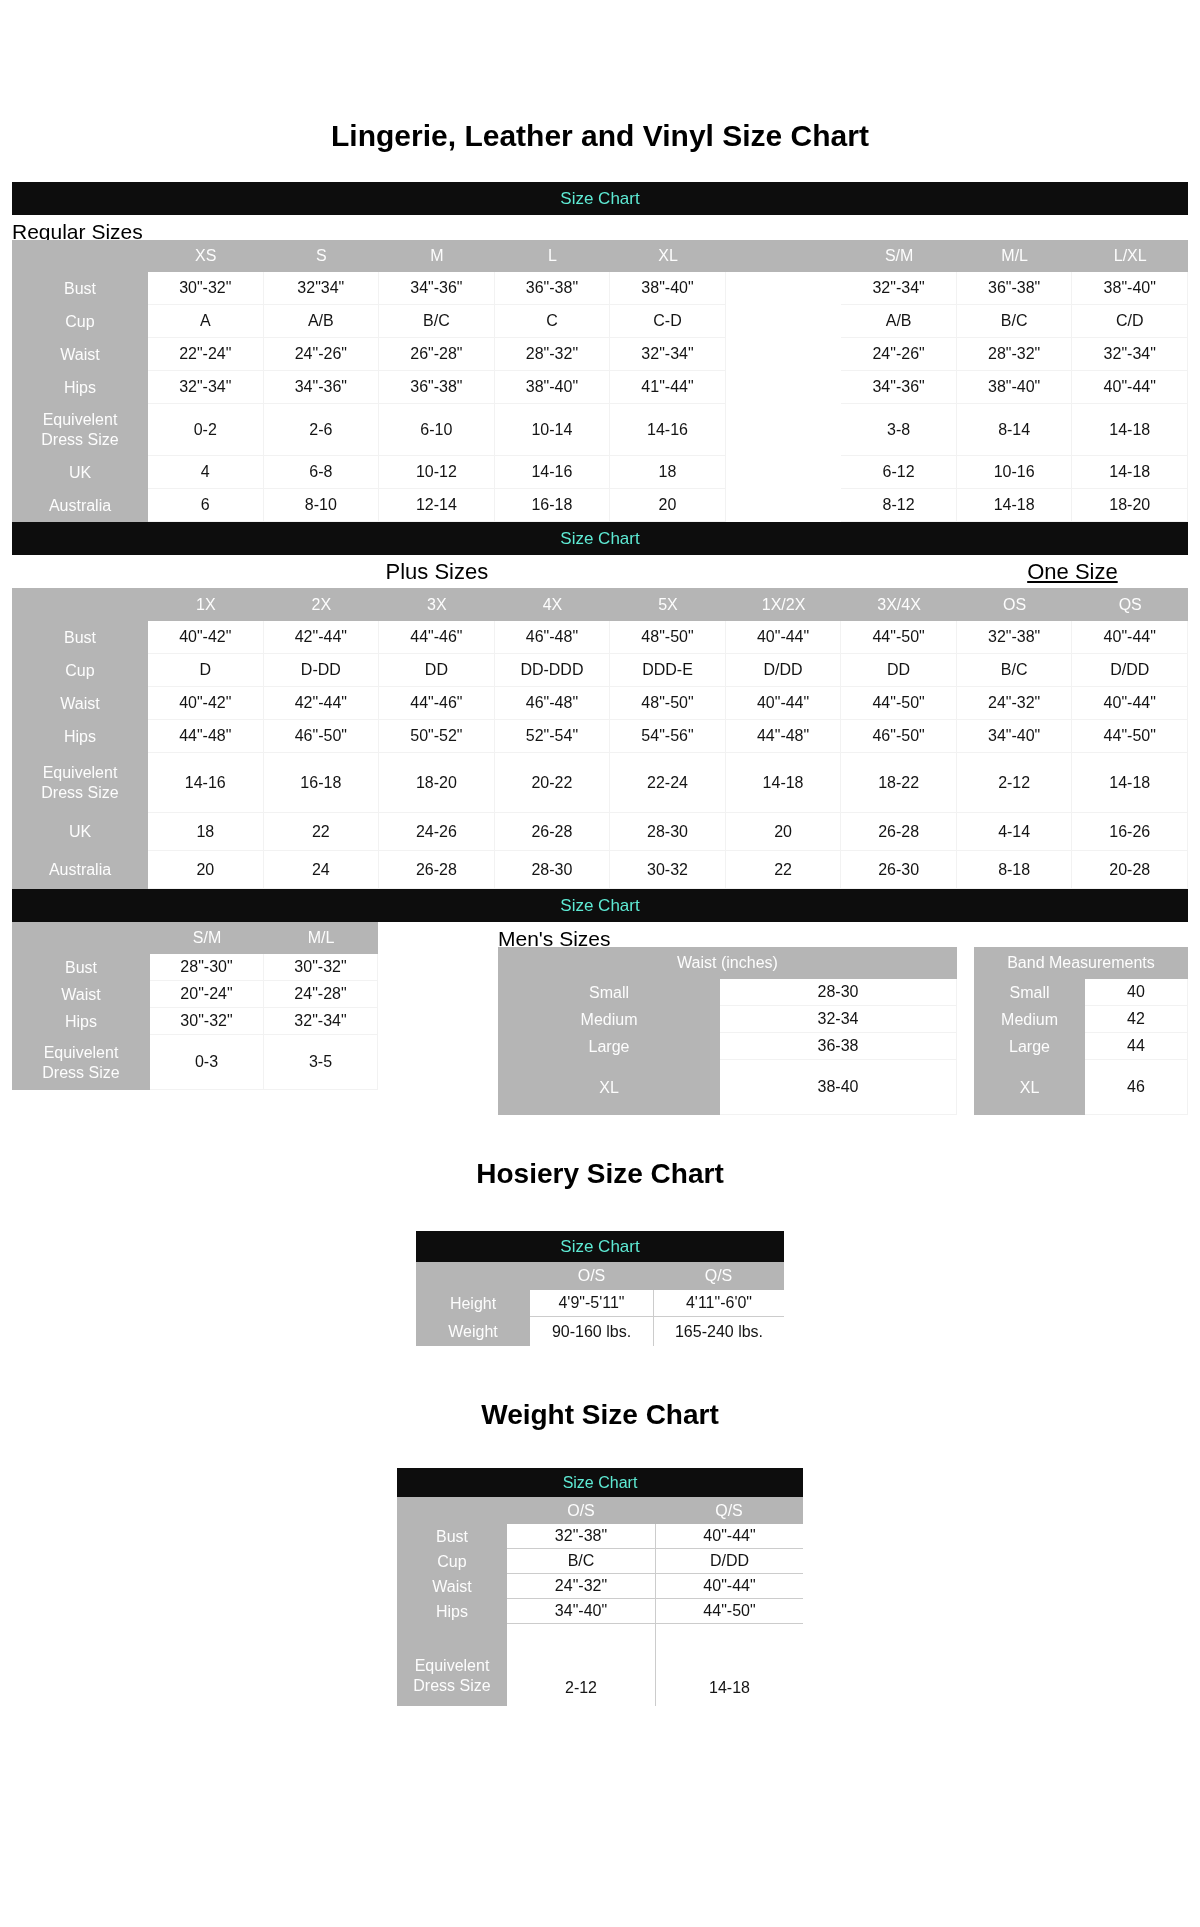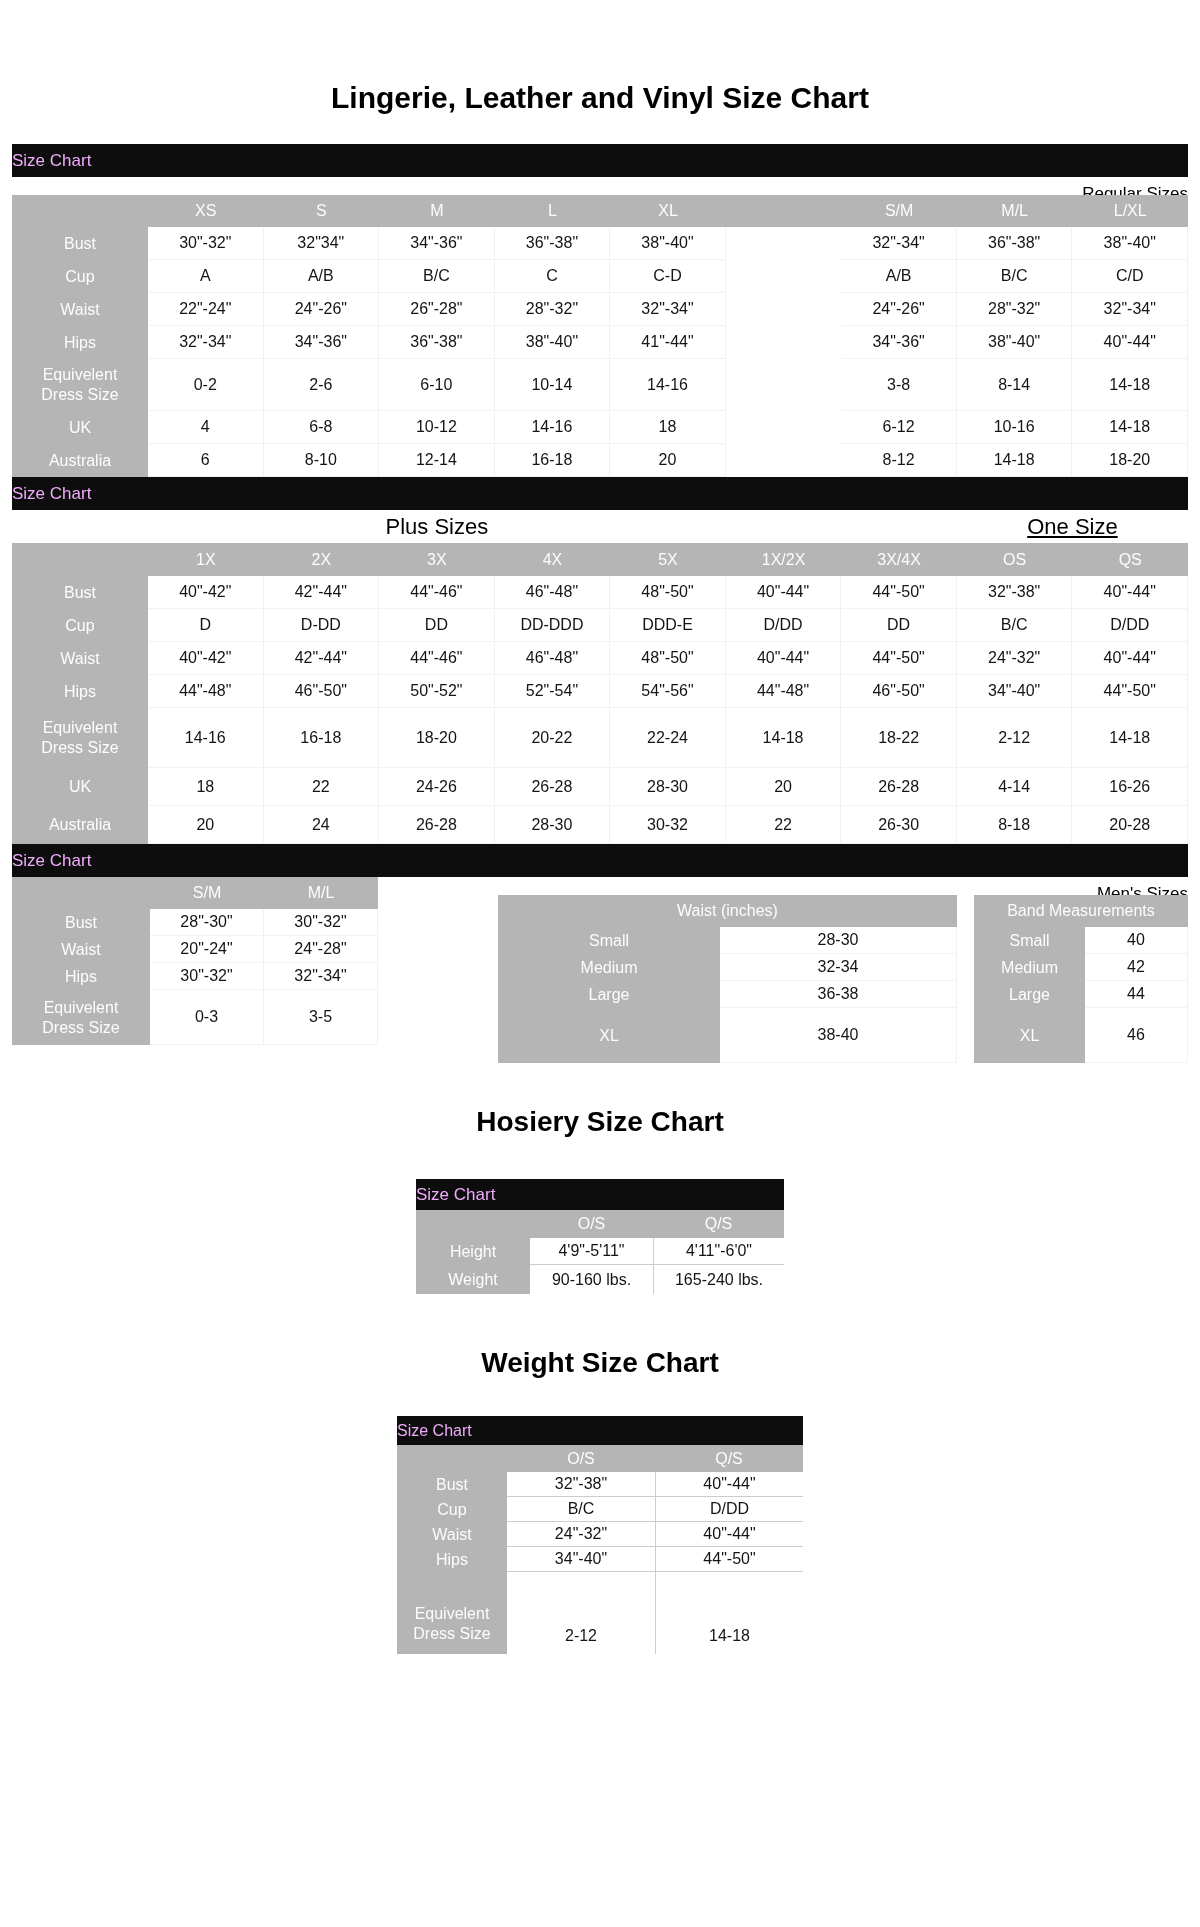"Lingerie, Leather and Vinyl Size" .main-title { padding-top: 80px -> 118px }
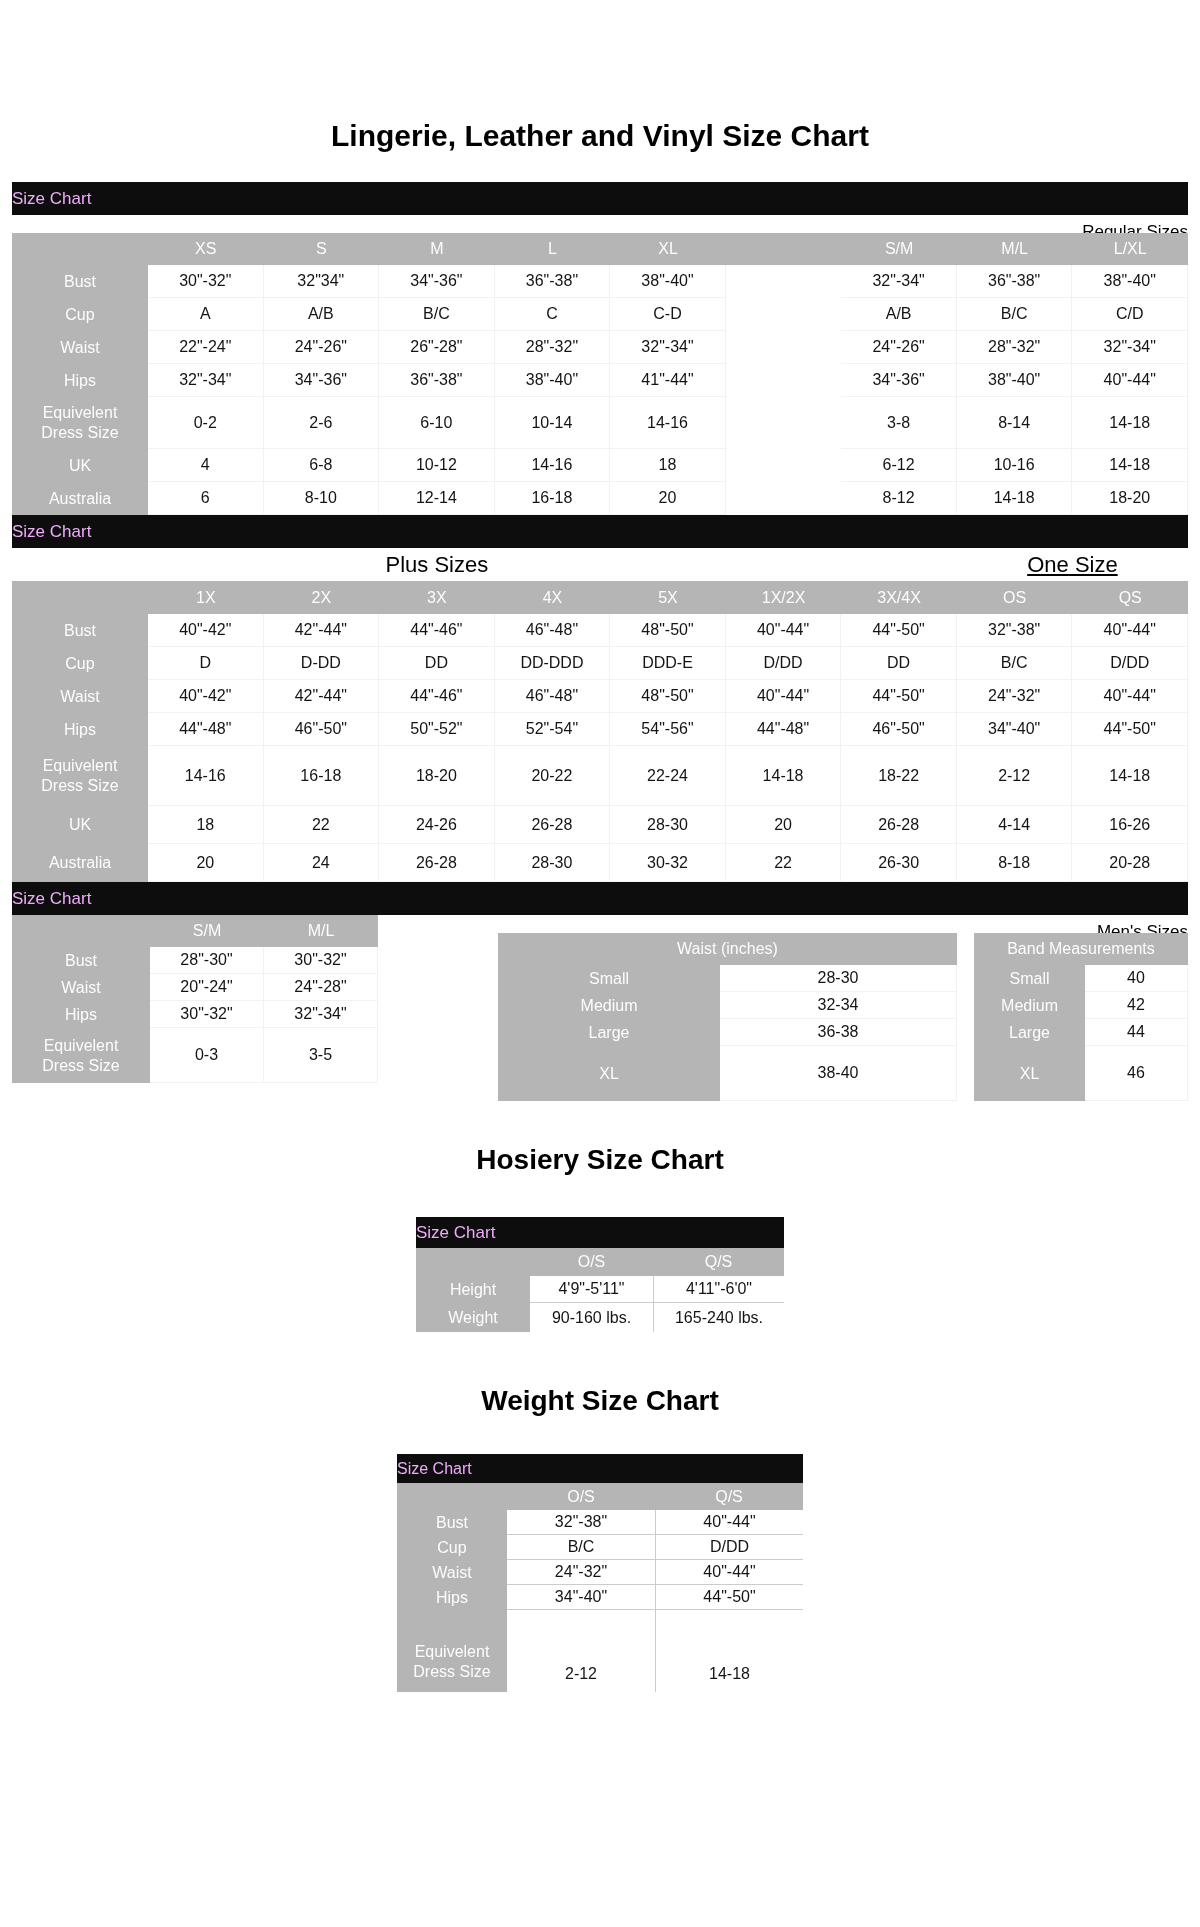"Size Chart" .bar { color: #f0abfc -> #5eead4; text-align: left -> center }
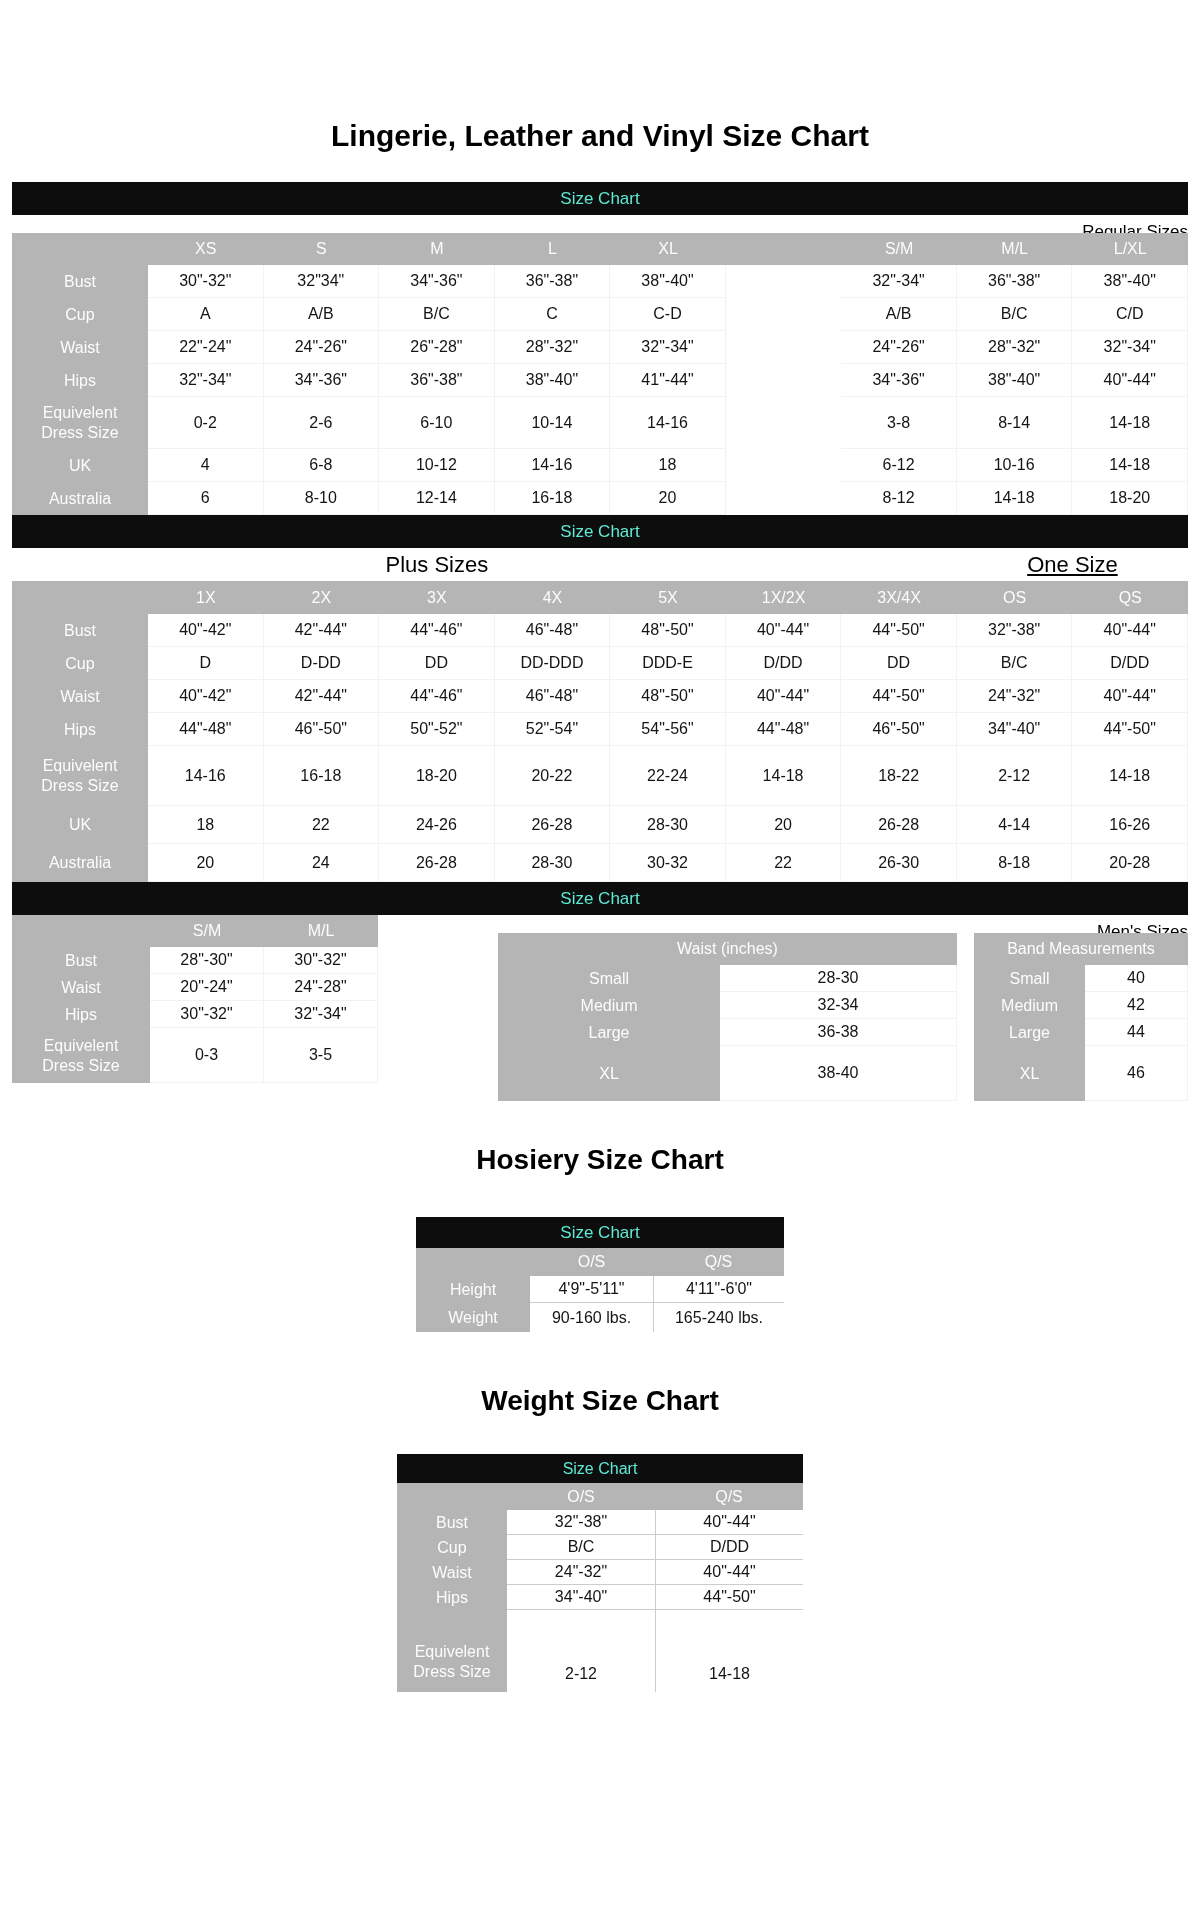"Regular Sizes" .subtitle { font-size: 17px -> 21px; height: 18px -> 25px; text-align: right -> left }
